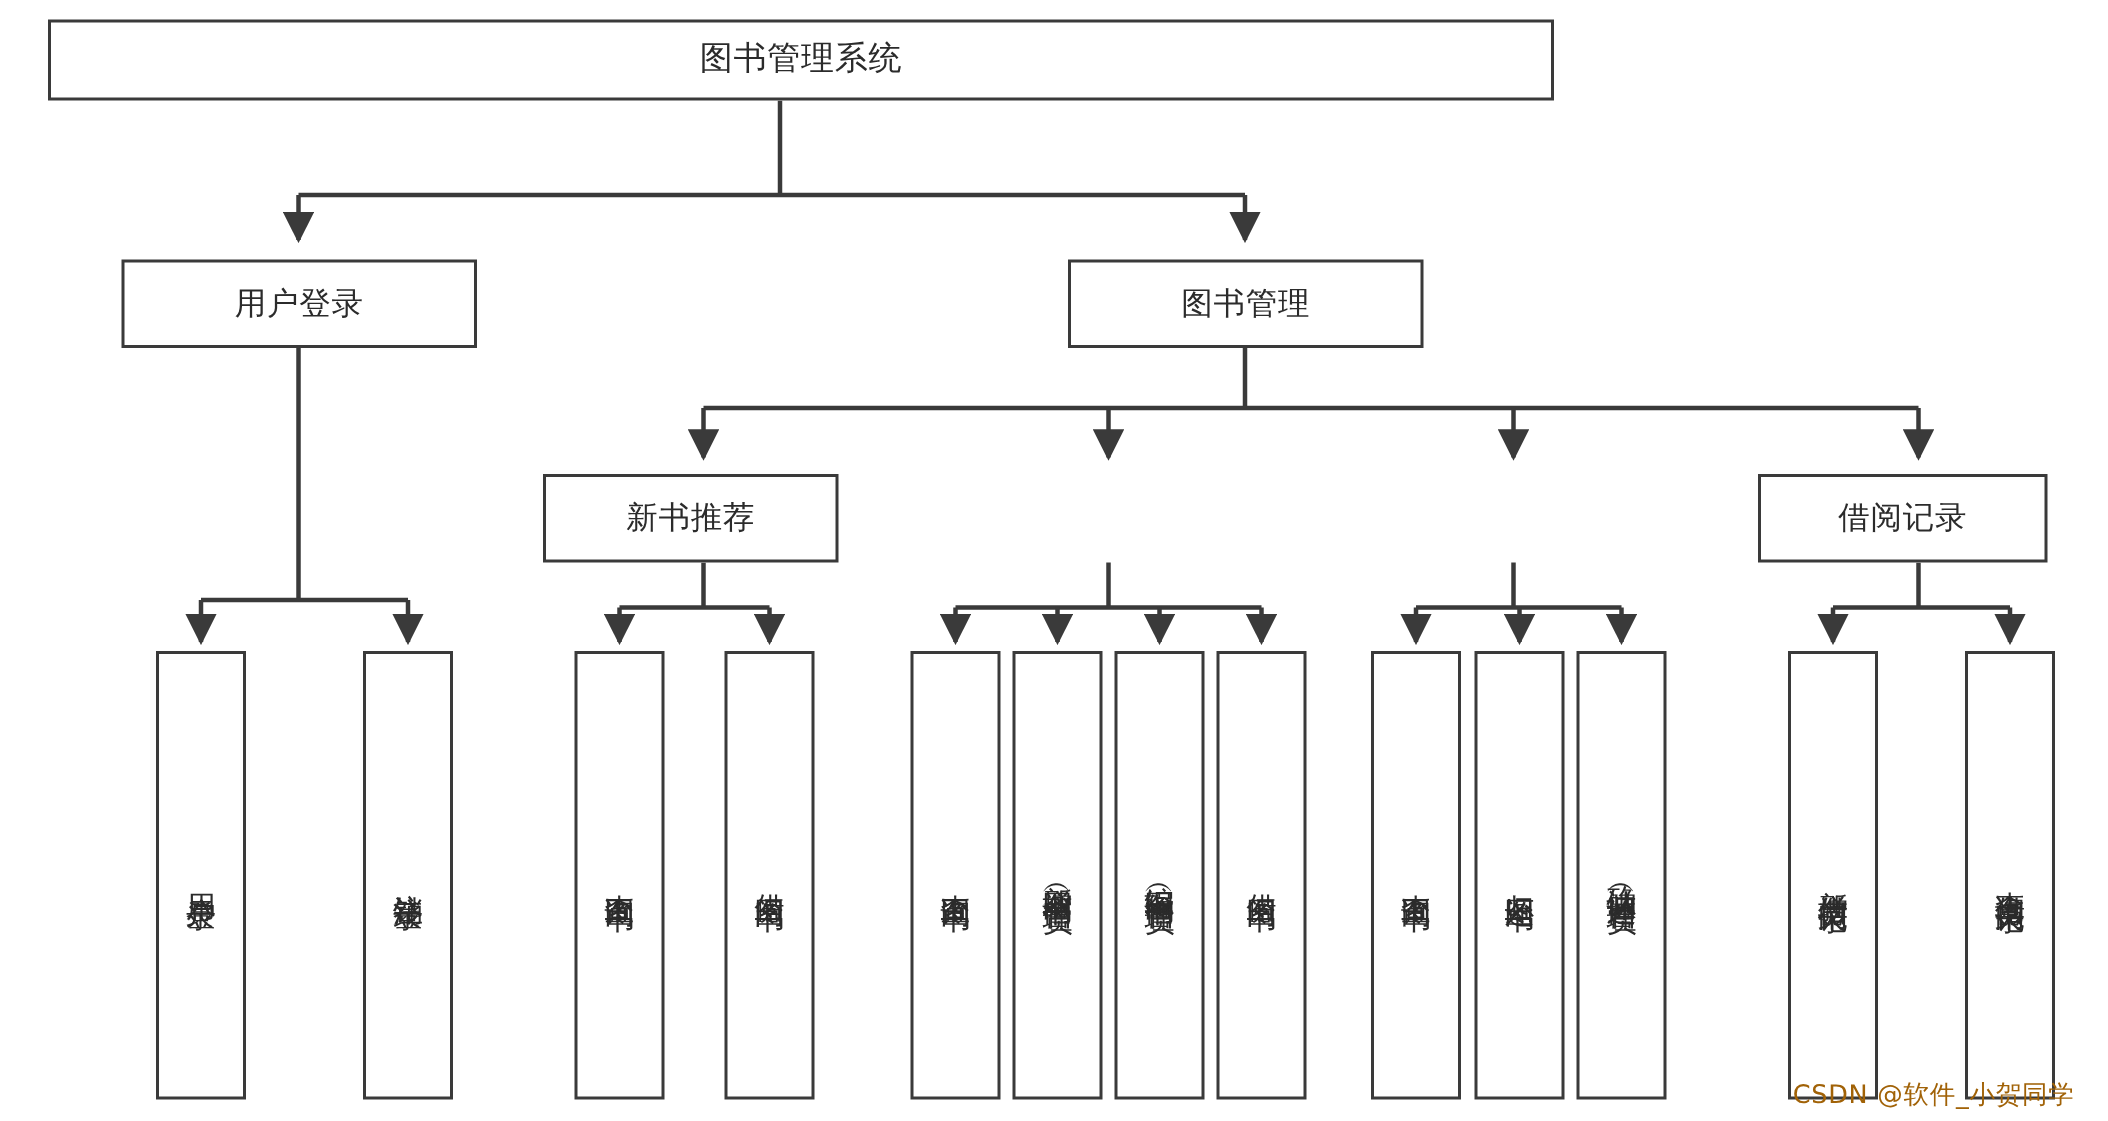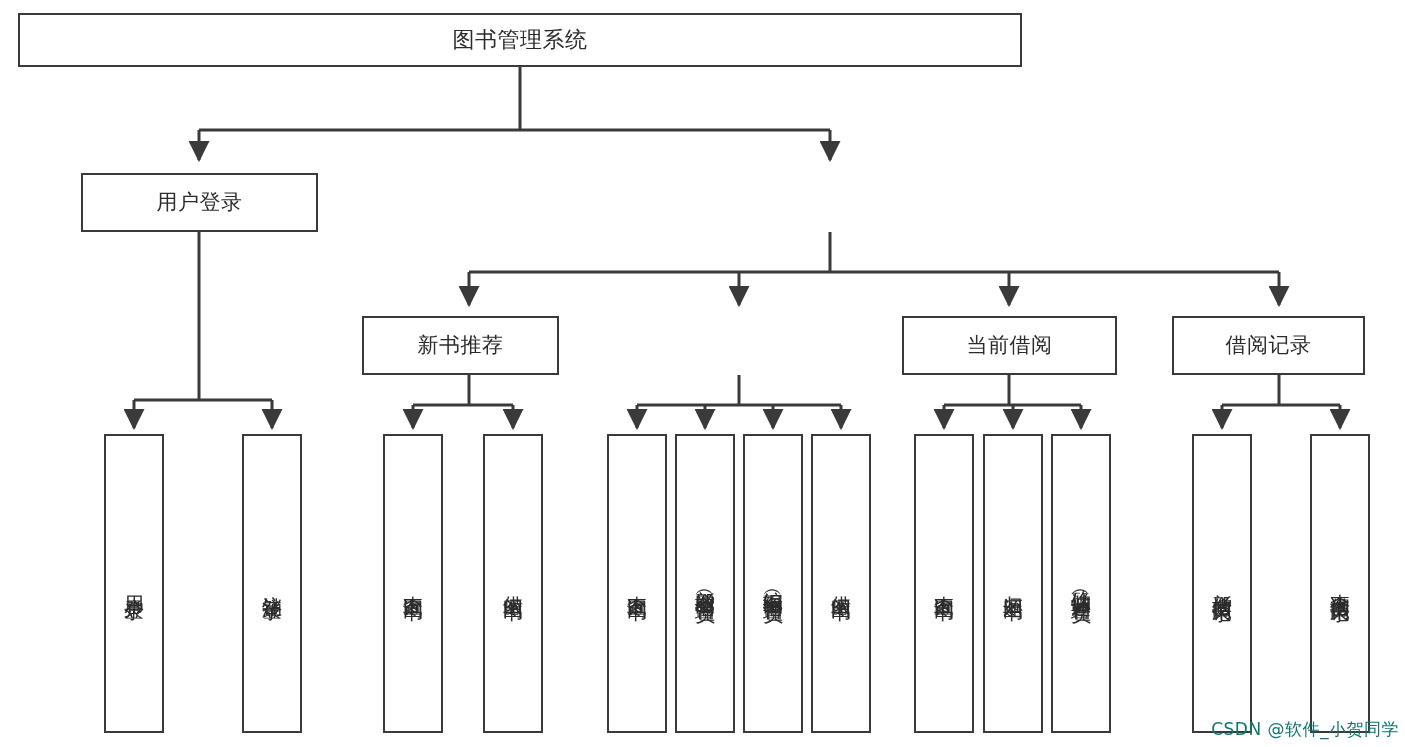"图书管理系统" div.node { left: 18px -> 32px }
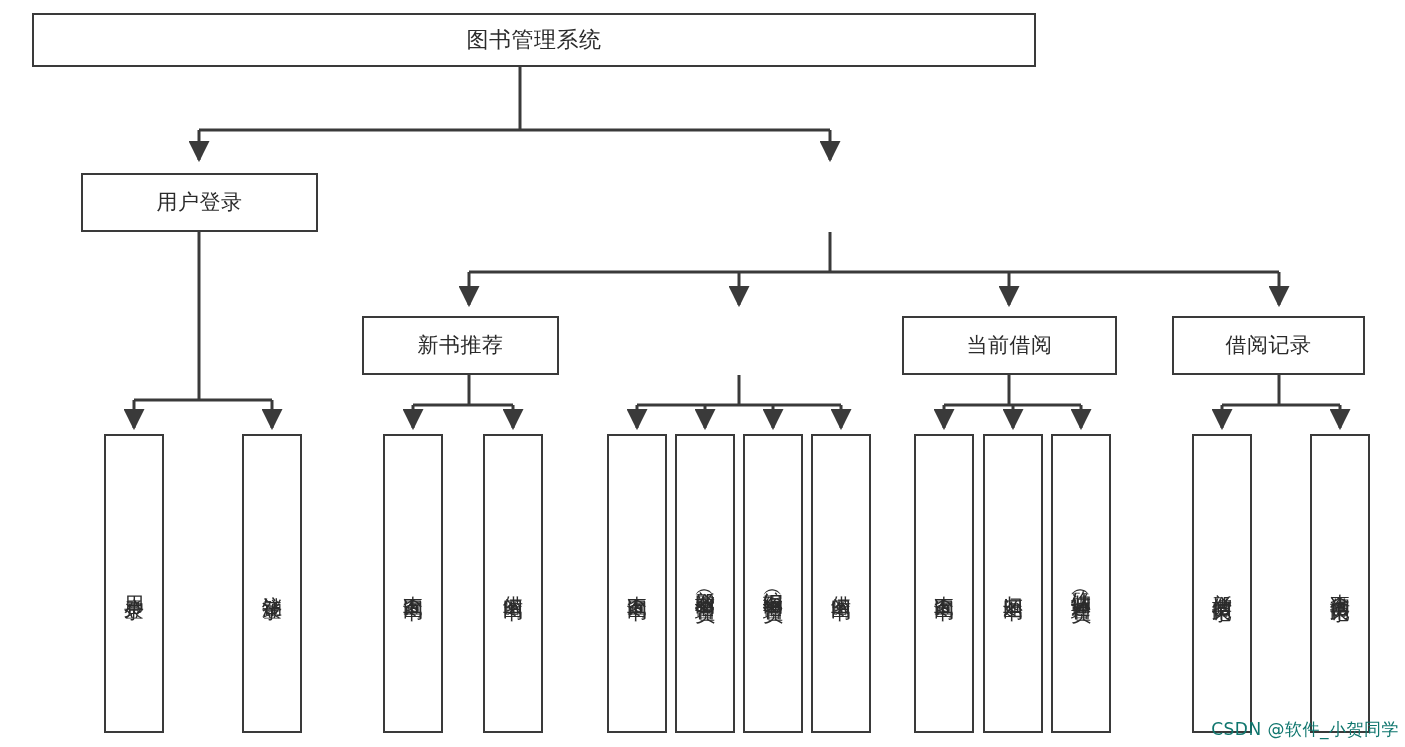"图书管理" div.node { html: none -> <div> <span>图书管理</span> </div> }
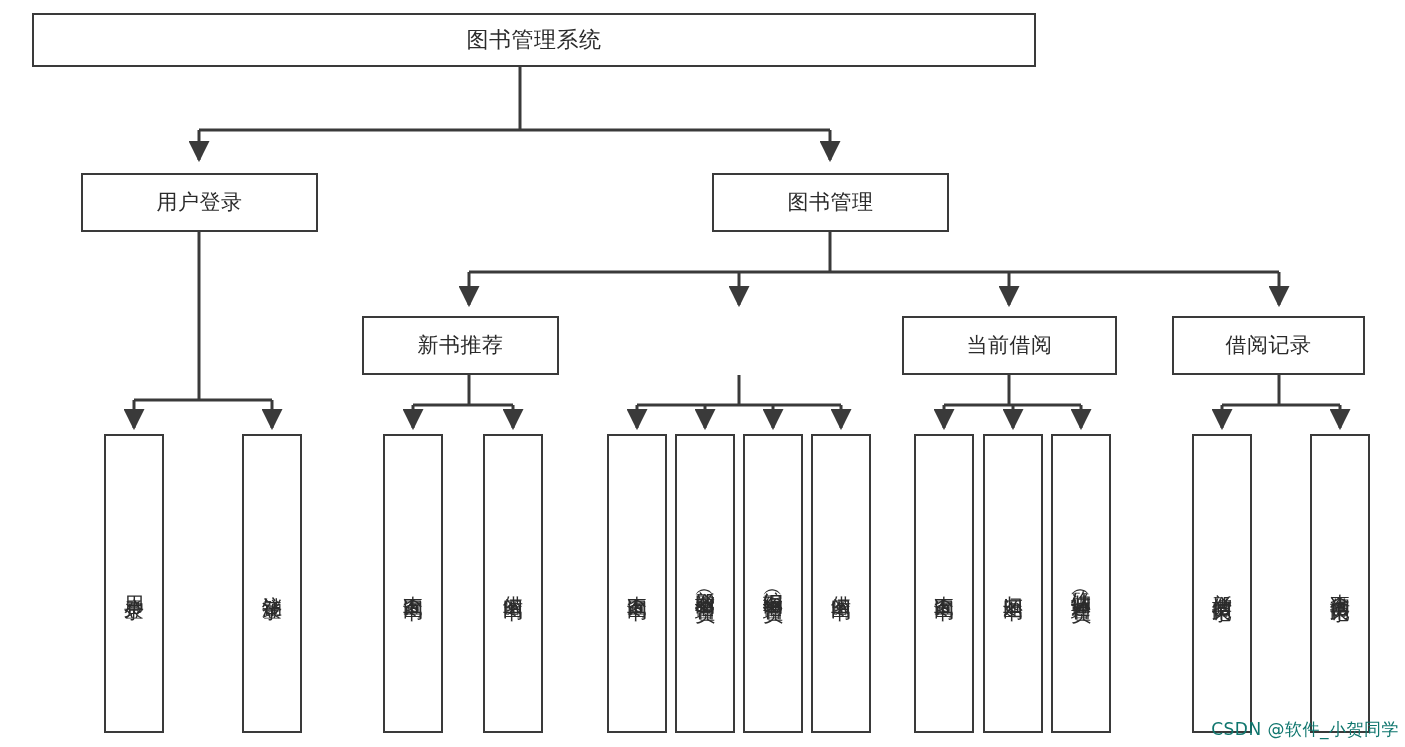"当前借阅" div.node { html: <div> <span>当前借阅</span> </div> -> none }
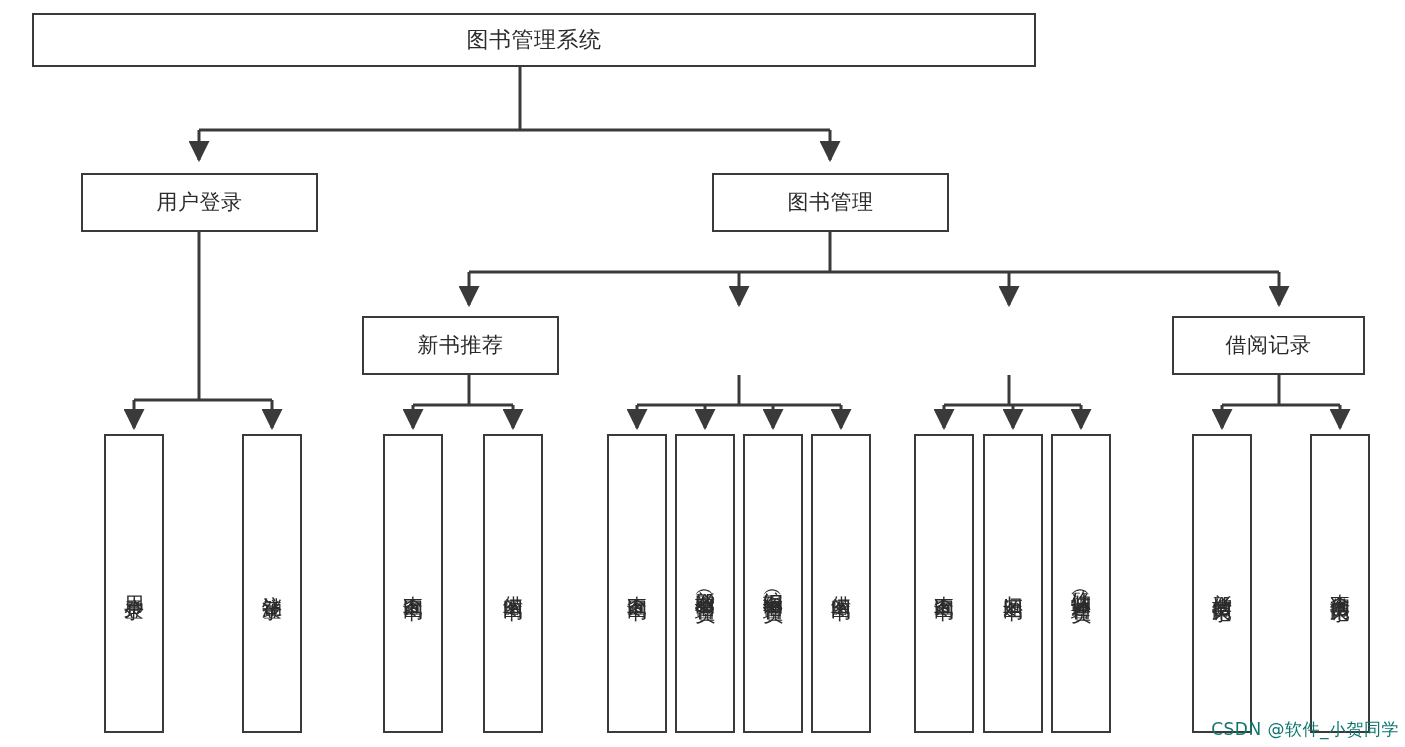"CSDN @软件_小贺同学" #watermark { color: #0f766e -> #a16207; right: 6px -> 22px }
